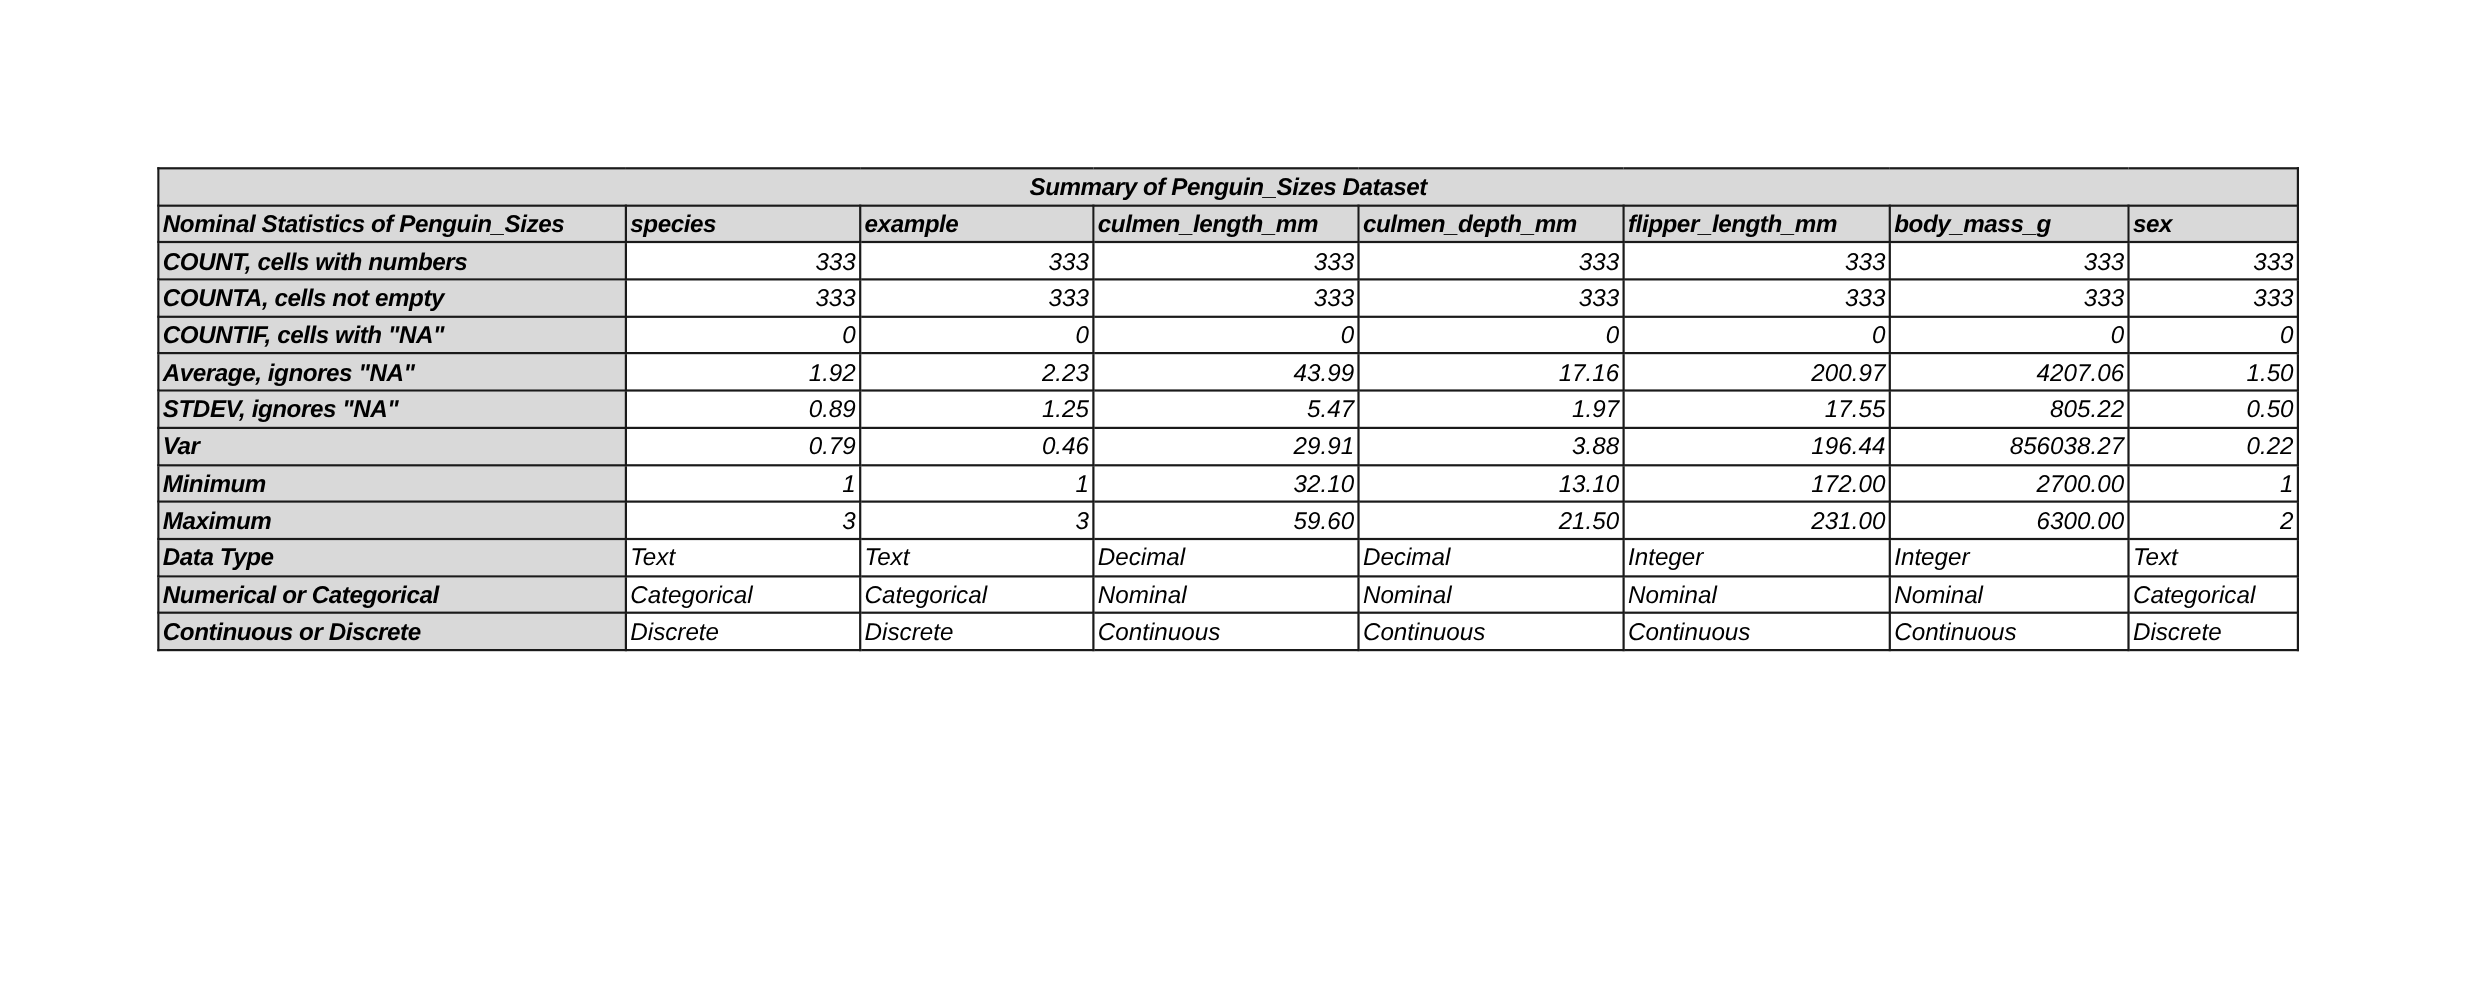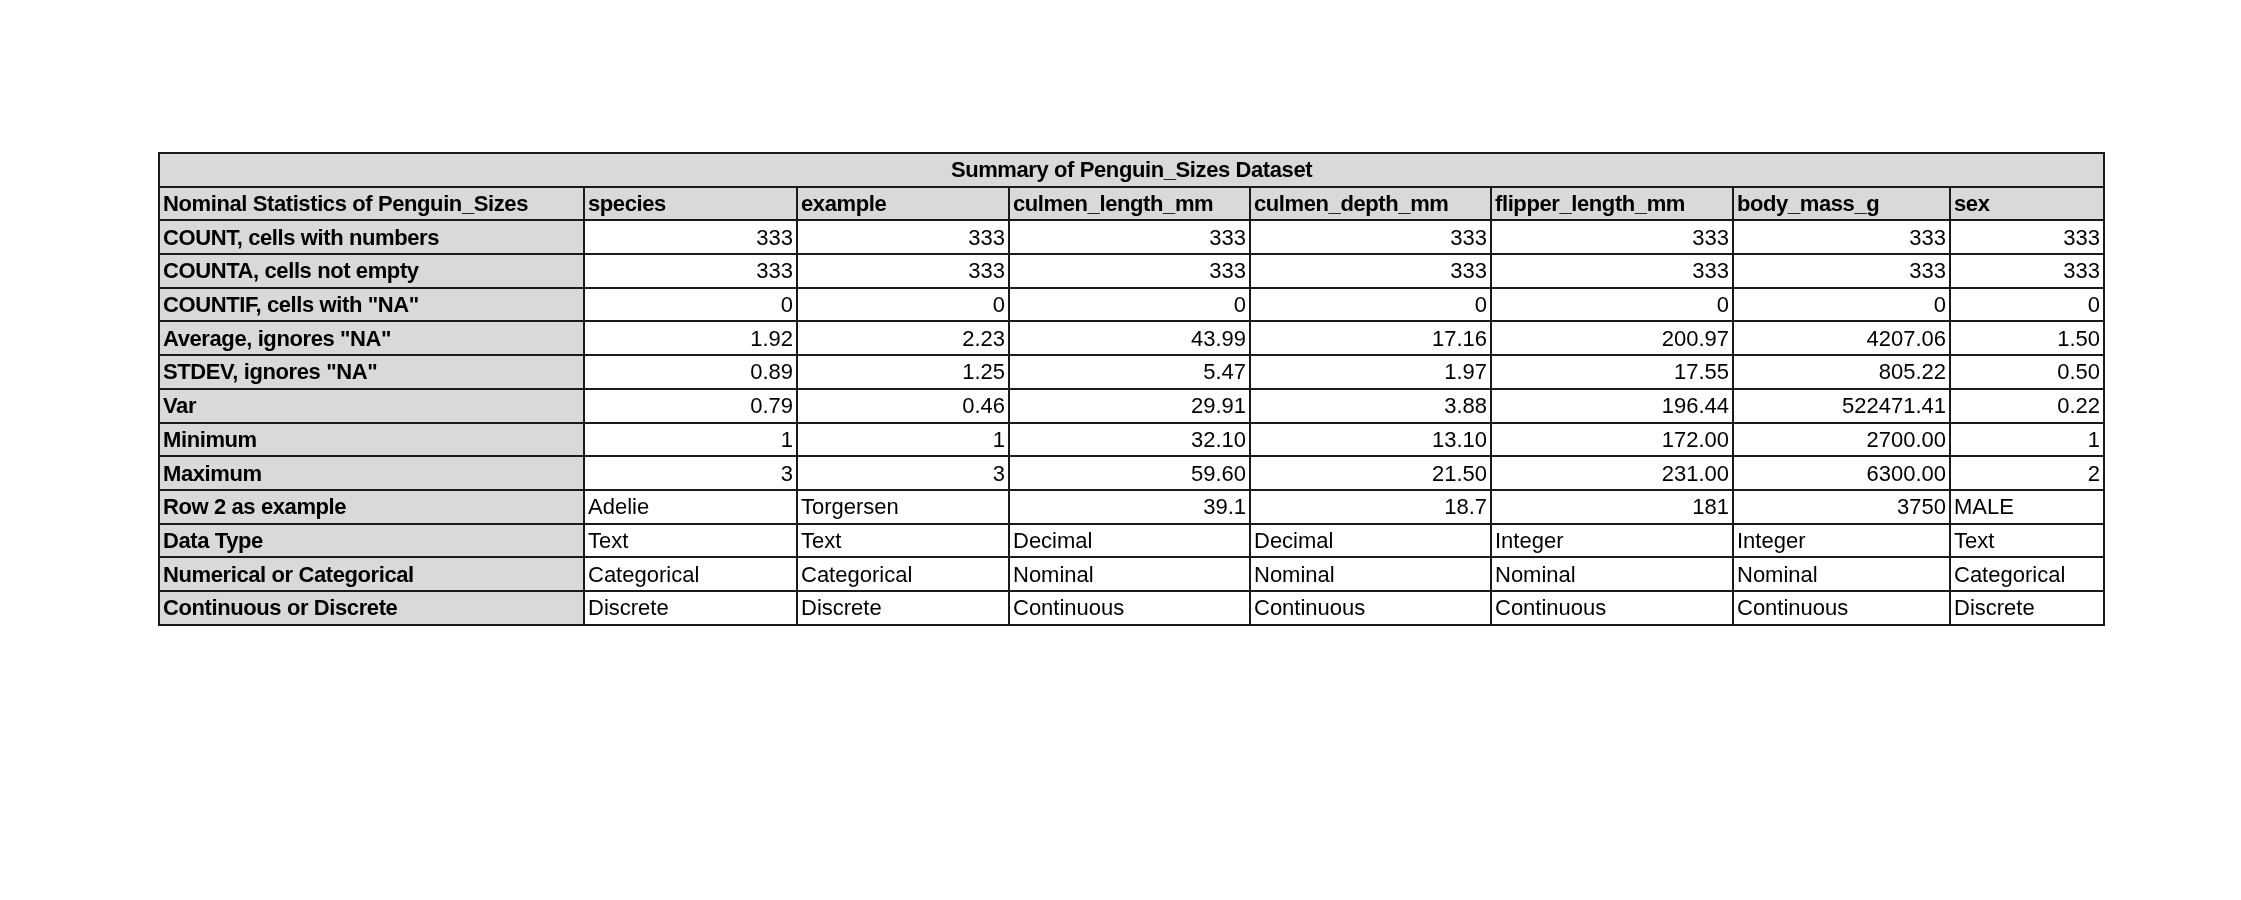"Summary of Penguin_Sizes Dataset" table.summary { font-style: none -> italic; left: 158px -> 143px }
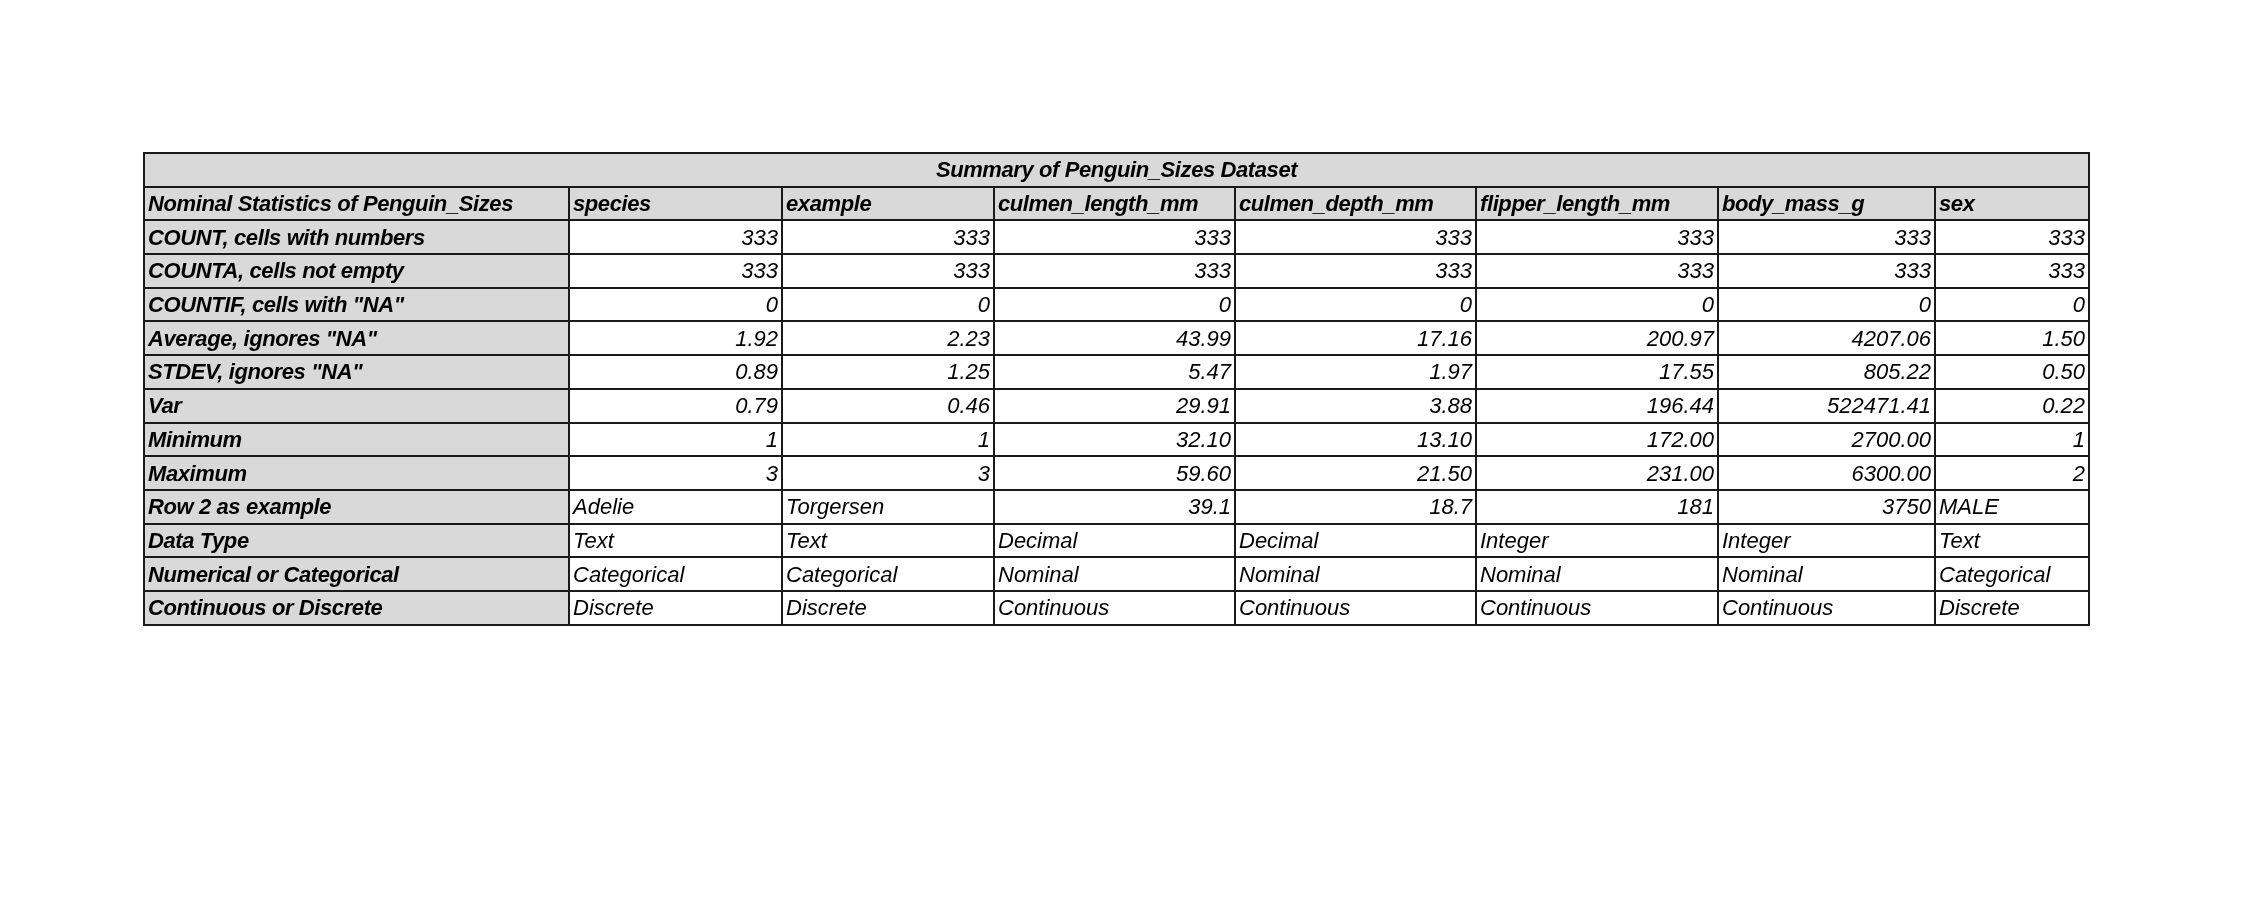"522471.41" td.num { text: 522471.41 -> 856038.27 }
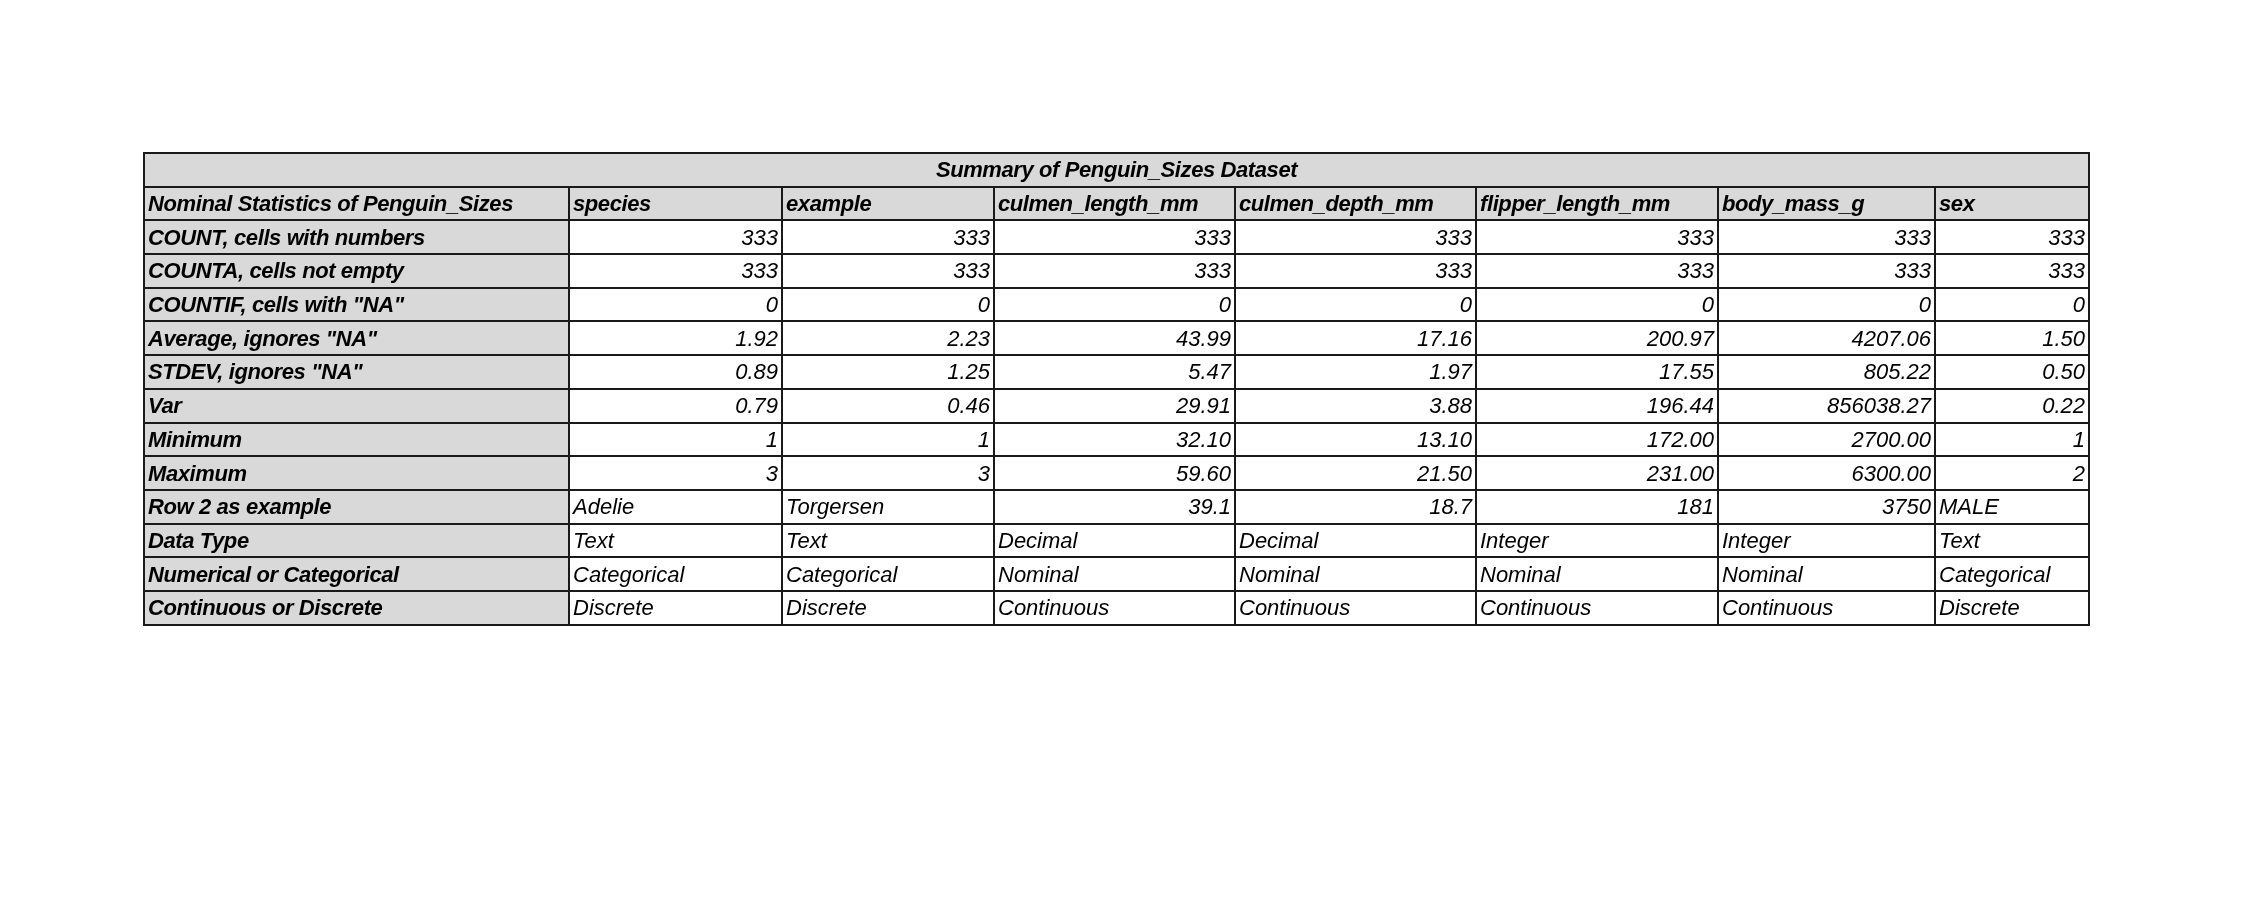"Row 2 as example" tr { html: <tr> <td>Row 2 as example</td> <td>Adelie</td> <td>Torgersen</td> <td>39.1</td> <td>18.7</td> <td>181</td> <td>3750</td> <td>MALE</td> </tr> -> none }
